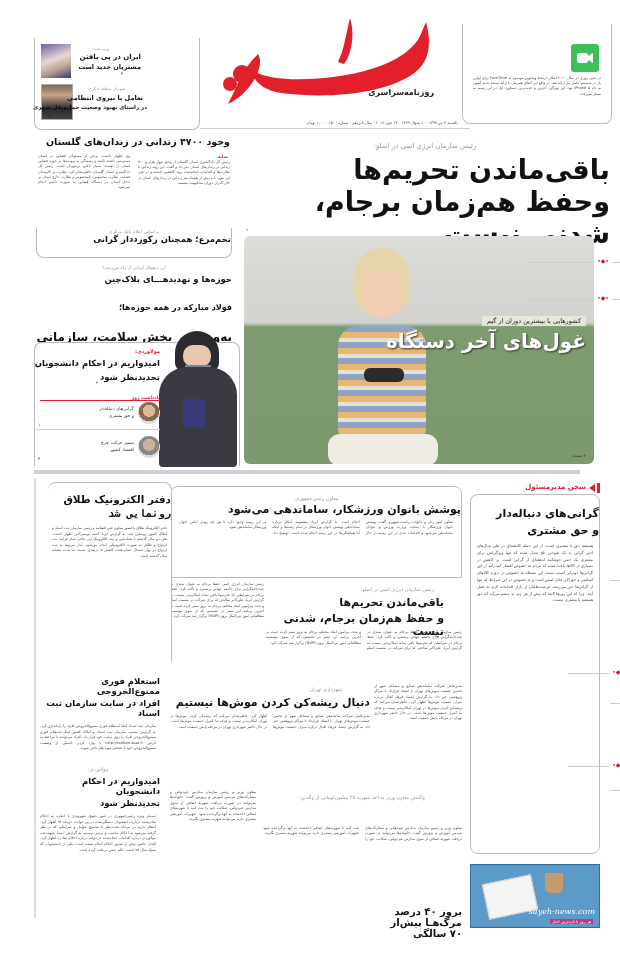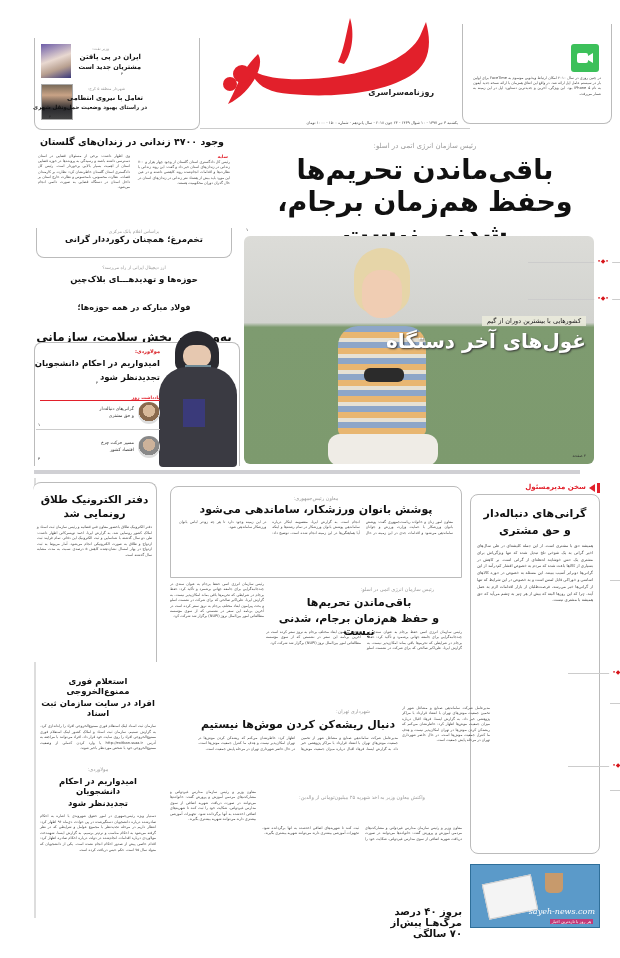"وجود ۴۷۰۰ زندانی در زندان‌های" .hl { text-align: center -> none }
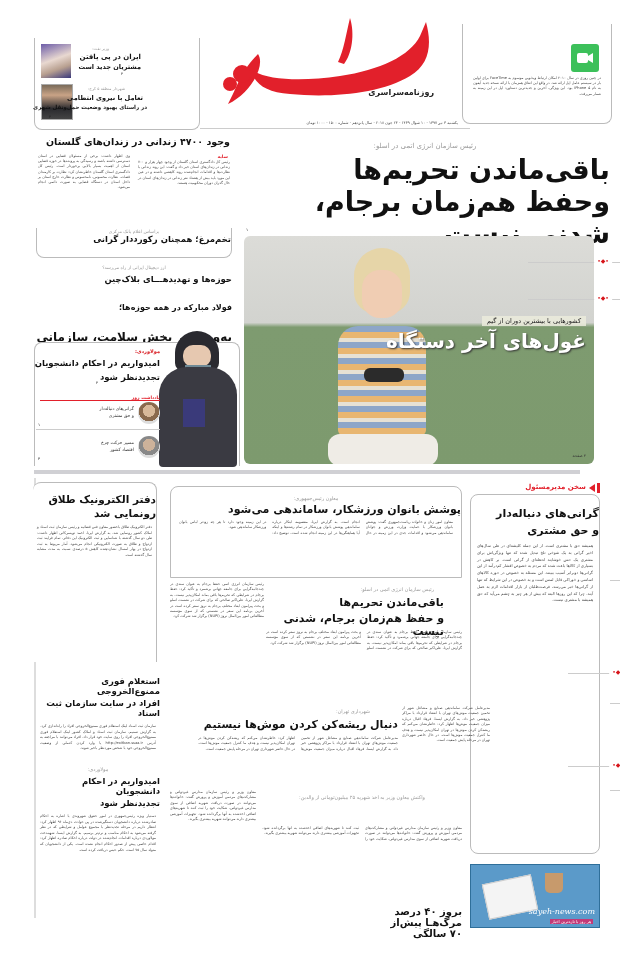"دفتر الکترونیک طلاق" div.abs { left: 33px -> 48px }
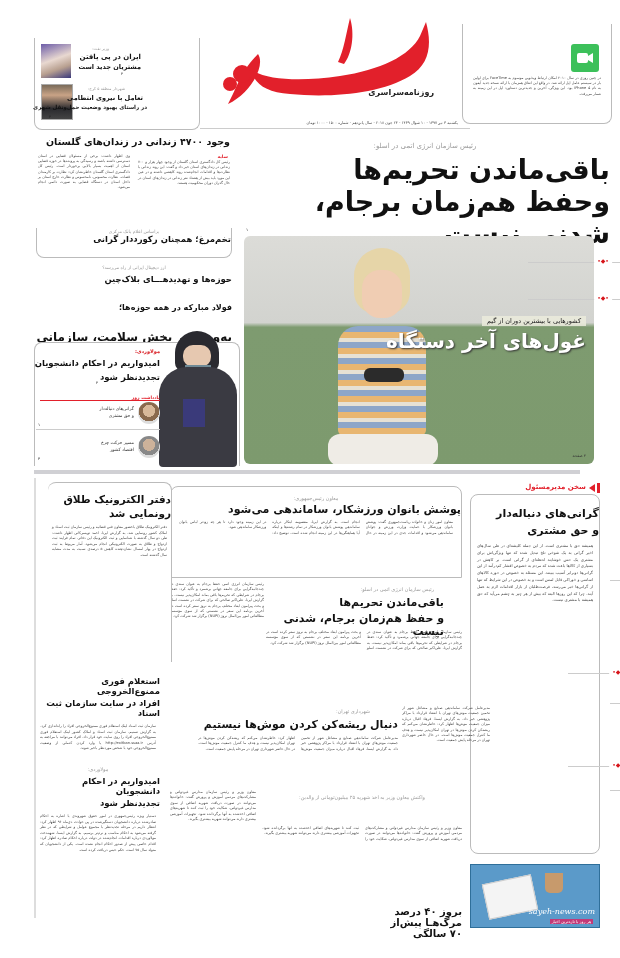"رونمایی شد" div.hl { font-family: none -> Liberation Mono, monospace }
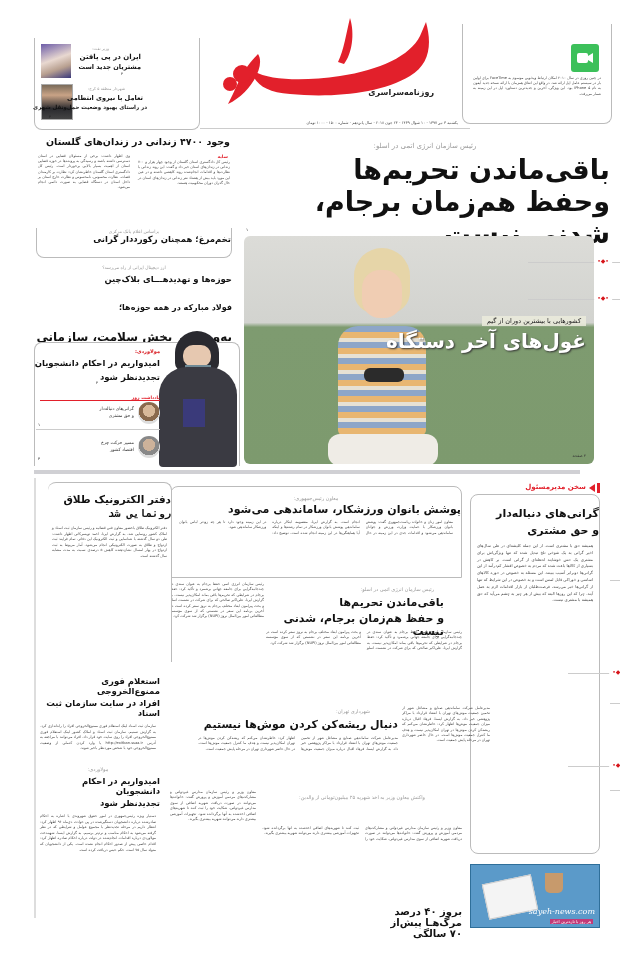"دنبال ریشه‌کن کردن موش‌ها نیستیم" div.abs { margin-left: 28px -> none; top: 706px -> 684px }
